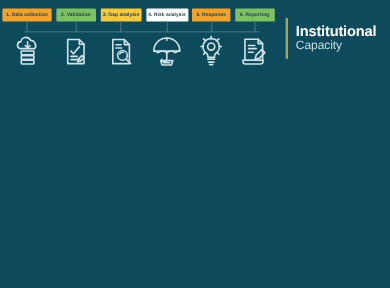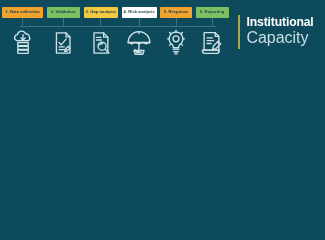"Capacity" #t-line2, #t-line3 { font-size: 16px -> 10px }
